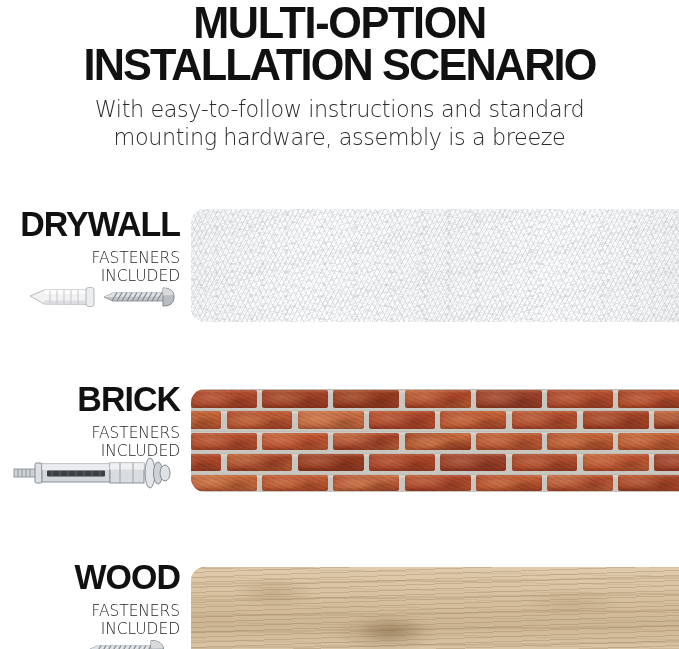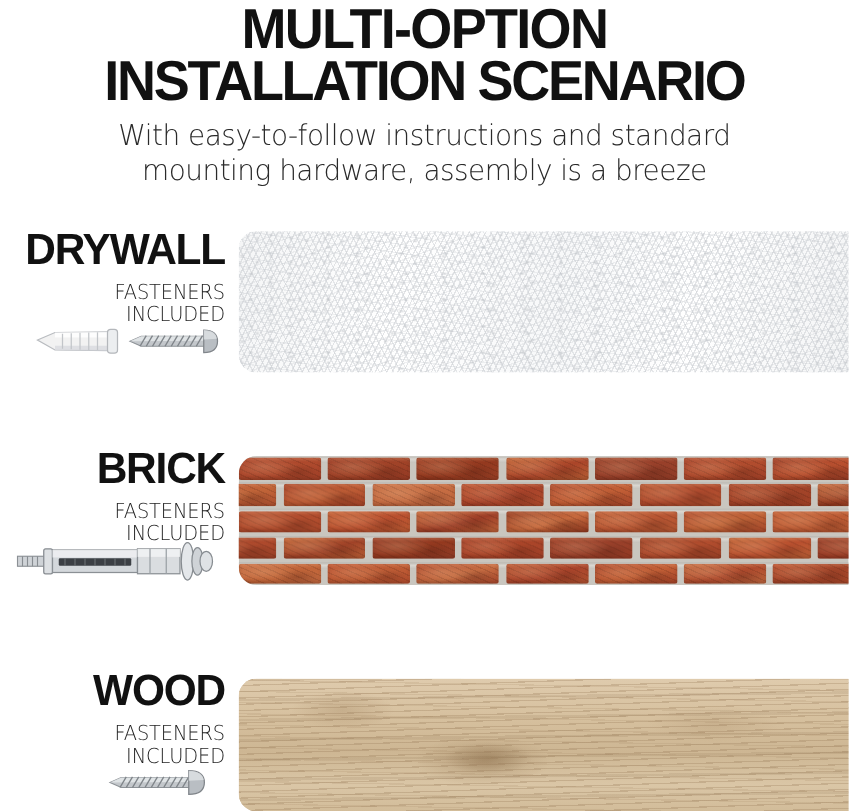"DRYWALL" .section { margin-top: none -> 24px }
